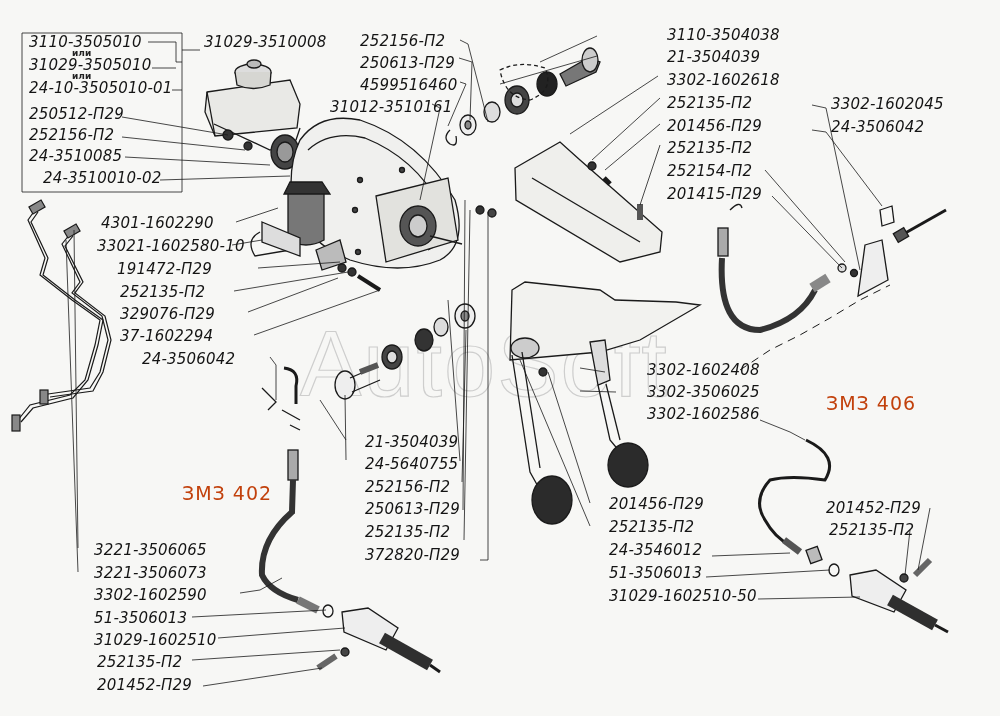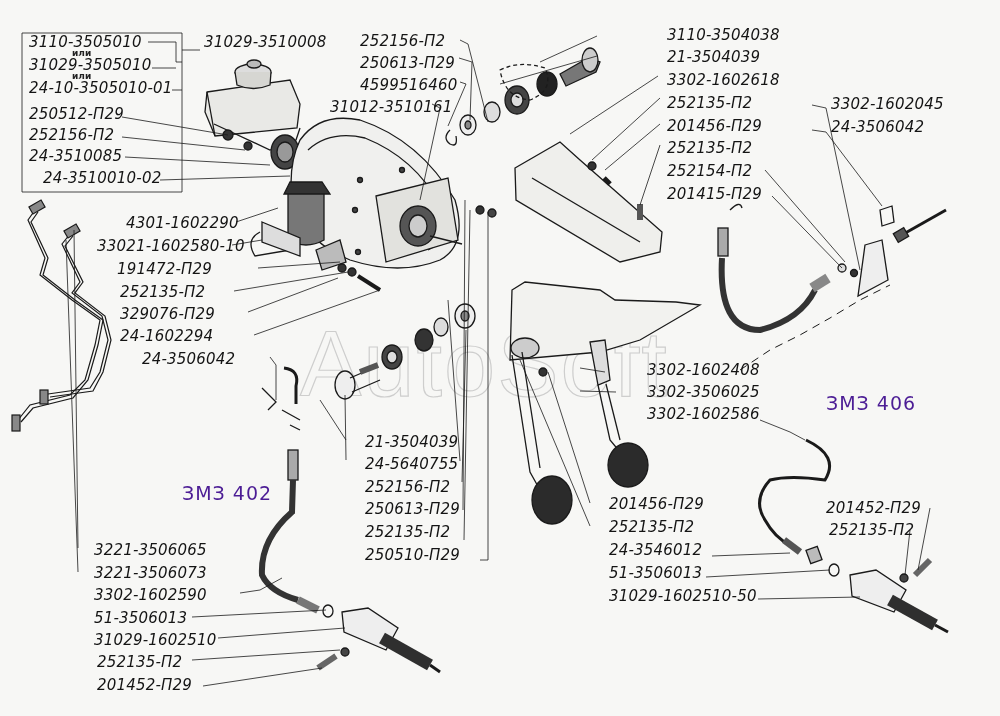"4301-1602290" div.lbl { left: 126px -> 101px }
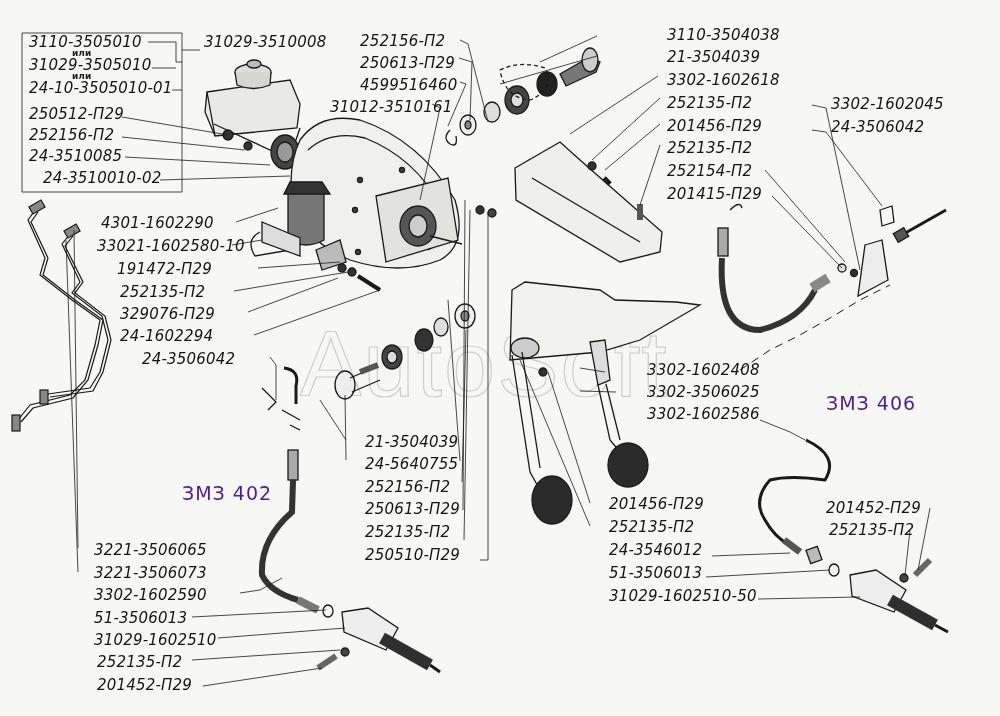"24-1602294" div.lbl { text: 24-1602294 -> 37-1602294 }
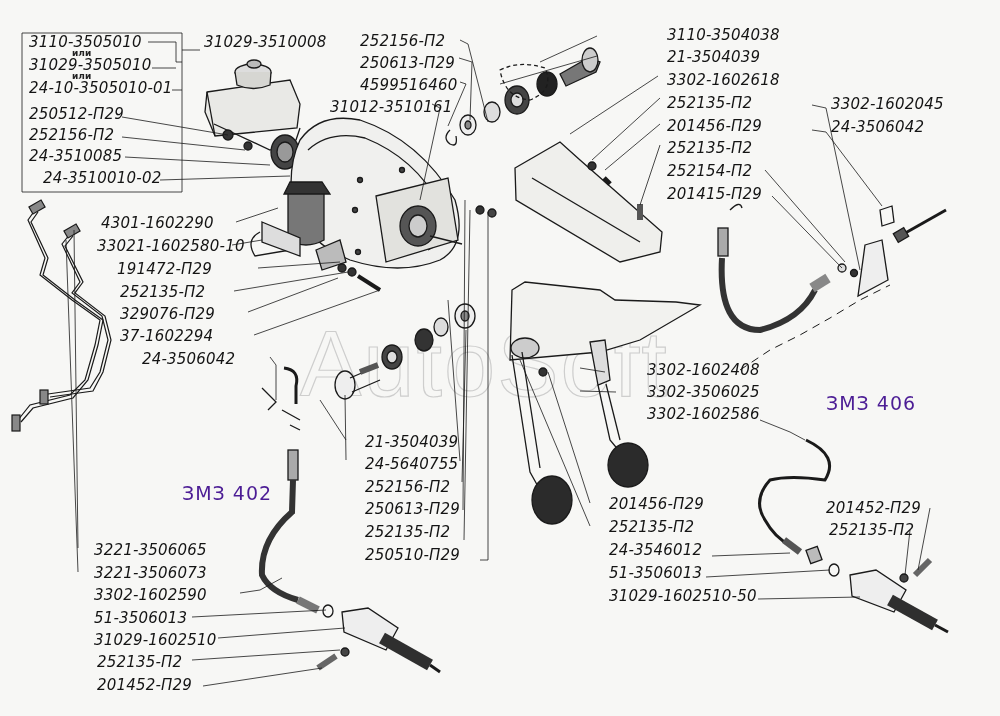"ЗМЗ 406" .engine { color: #4c1d95 -> #c2410c }
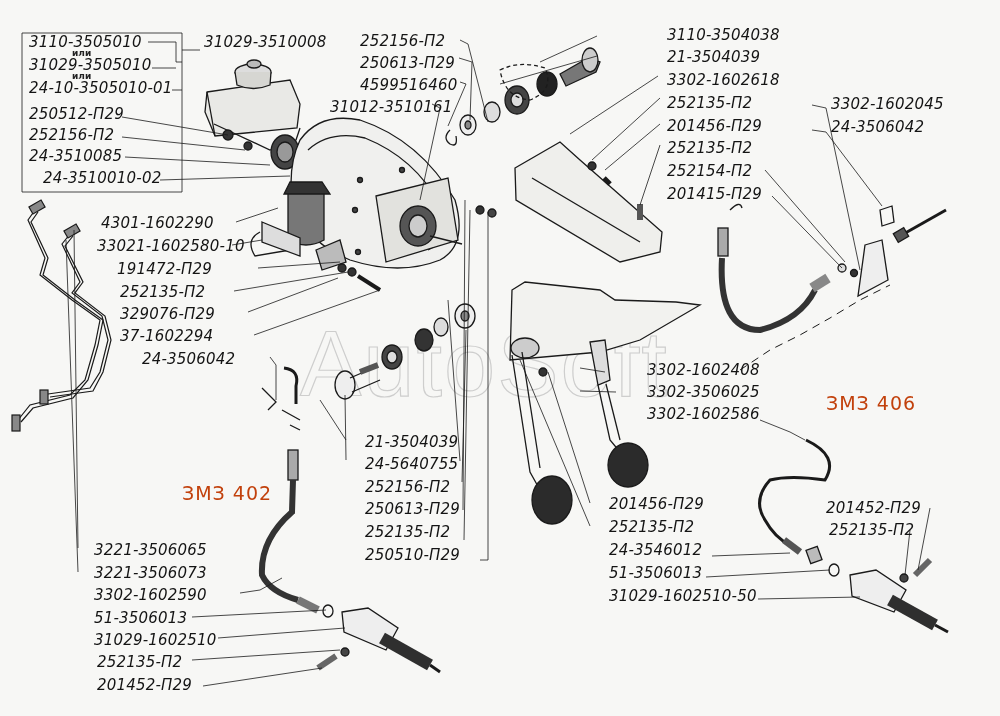"250510-П29" div.lbl { text: 250510-П29 -> 372820-П29 }
